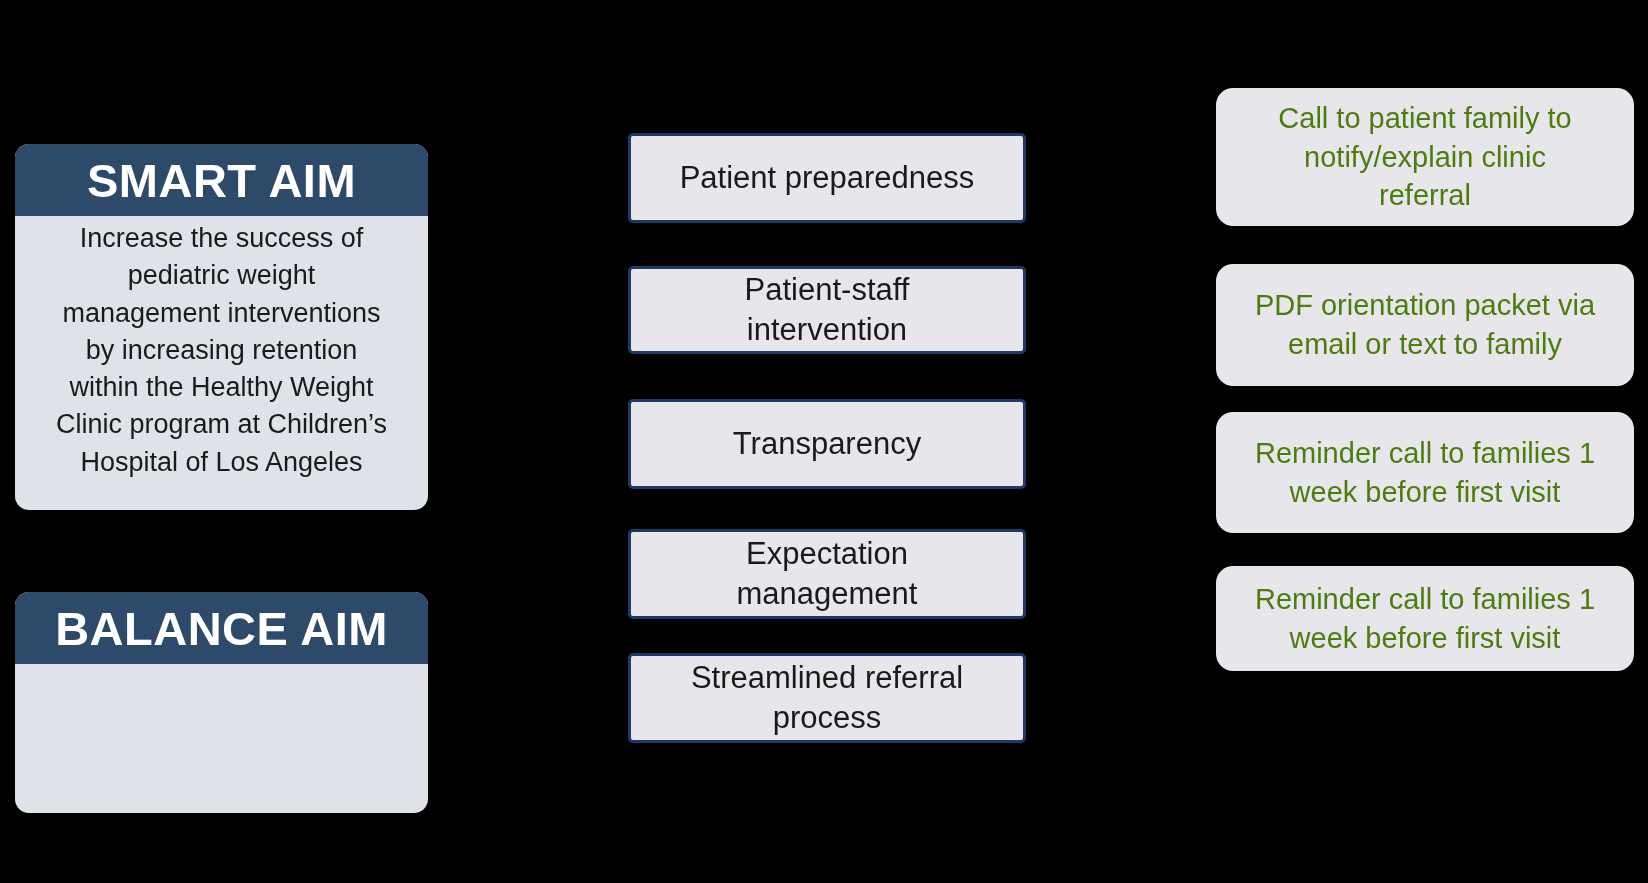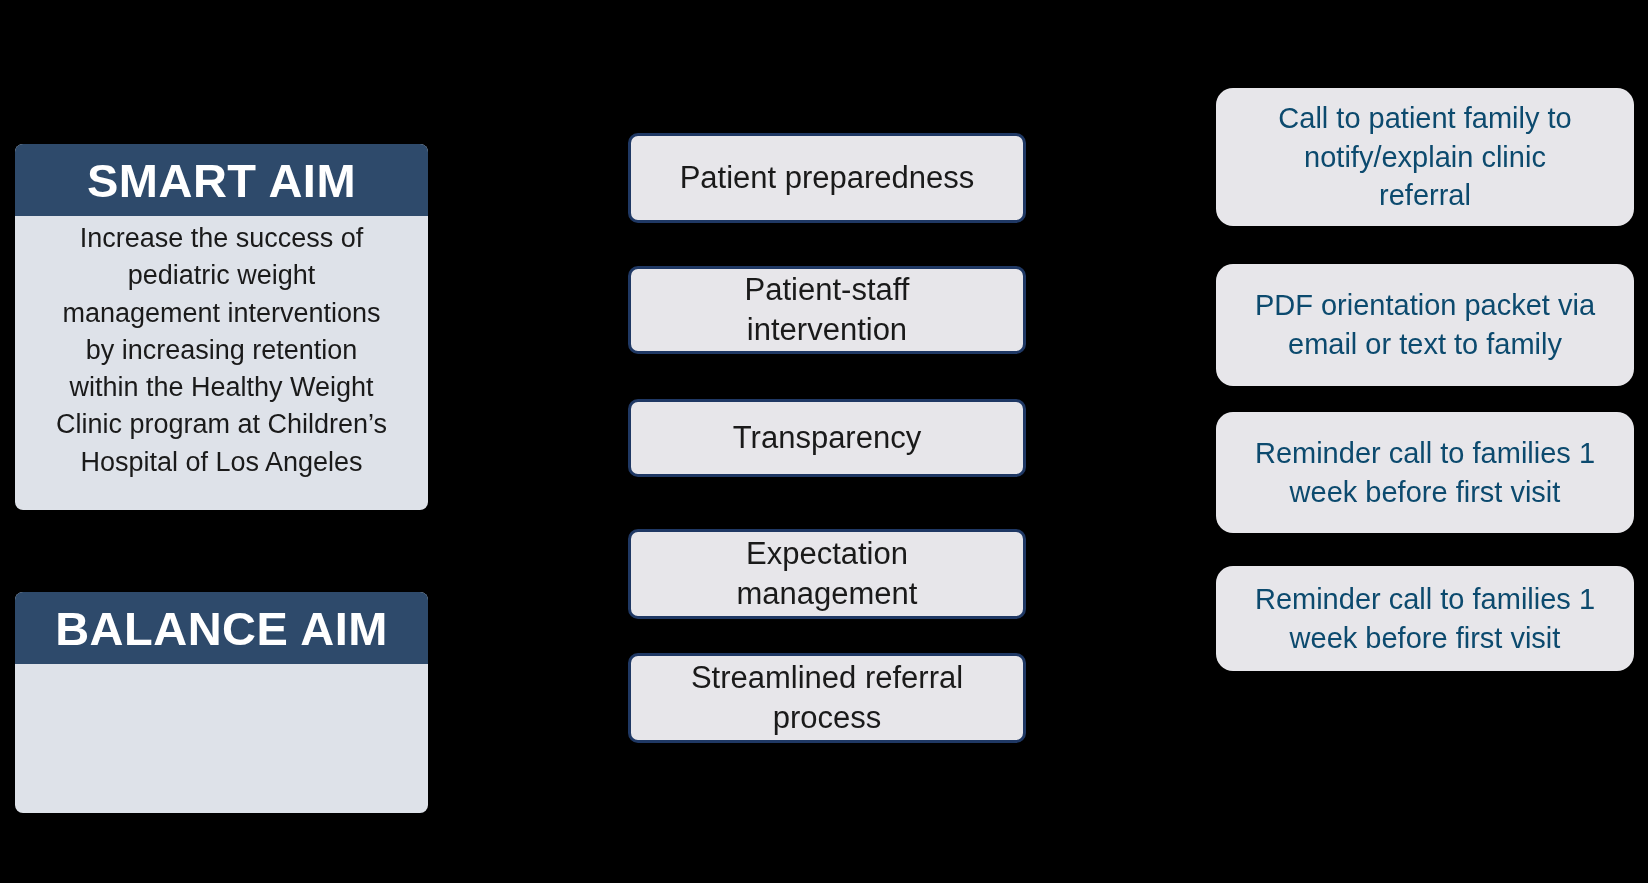"Call to patient family to" .intervention-label { color: #0c4a6e -> #4d7c0f }
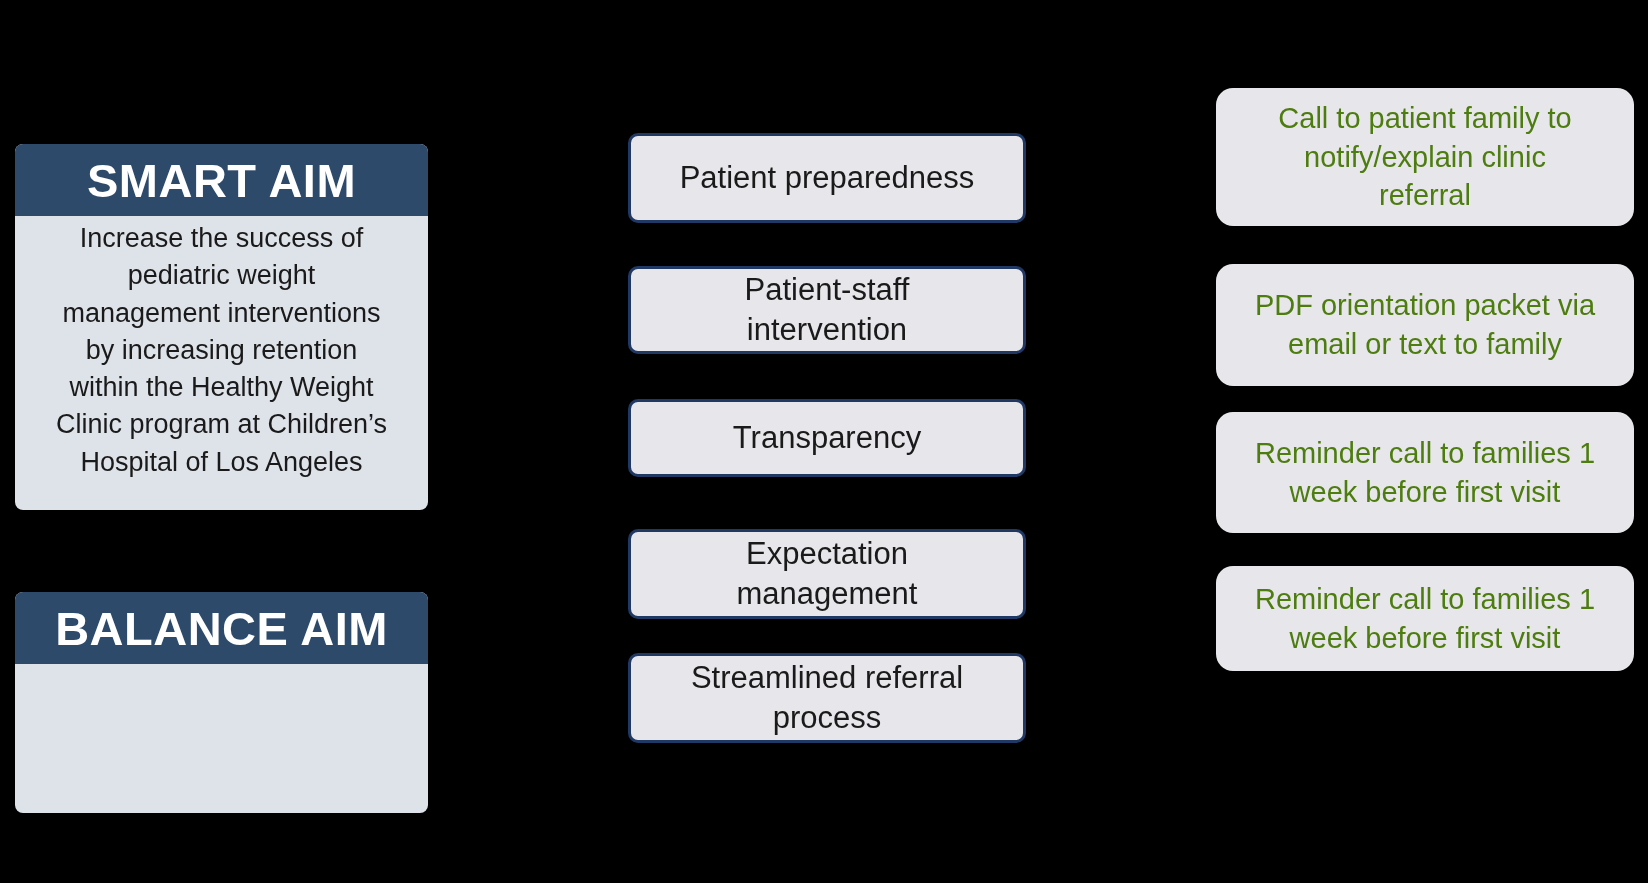"SMART AIM" .aim-card { border-radius: 8px -> 14px }
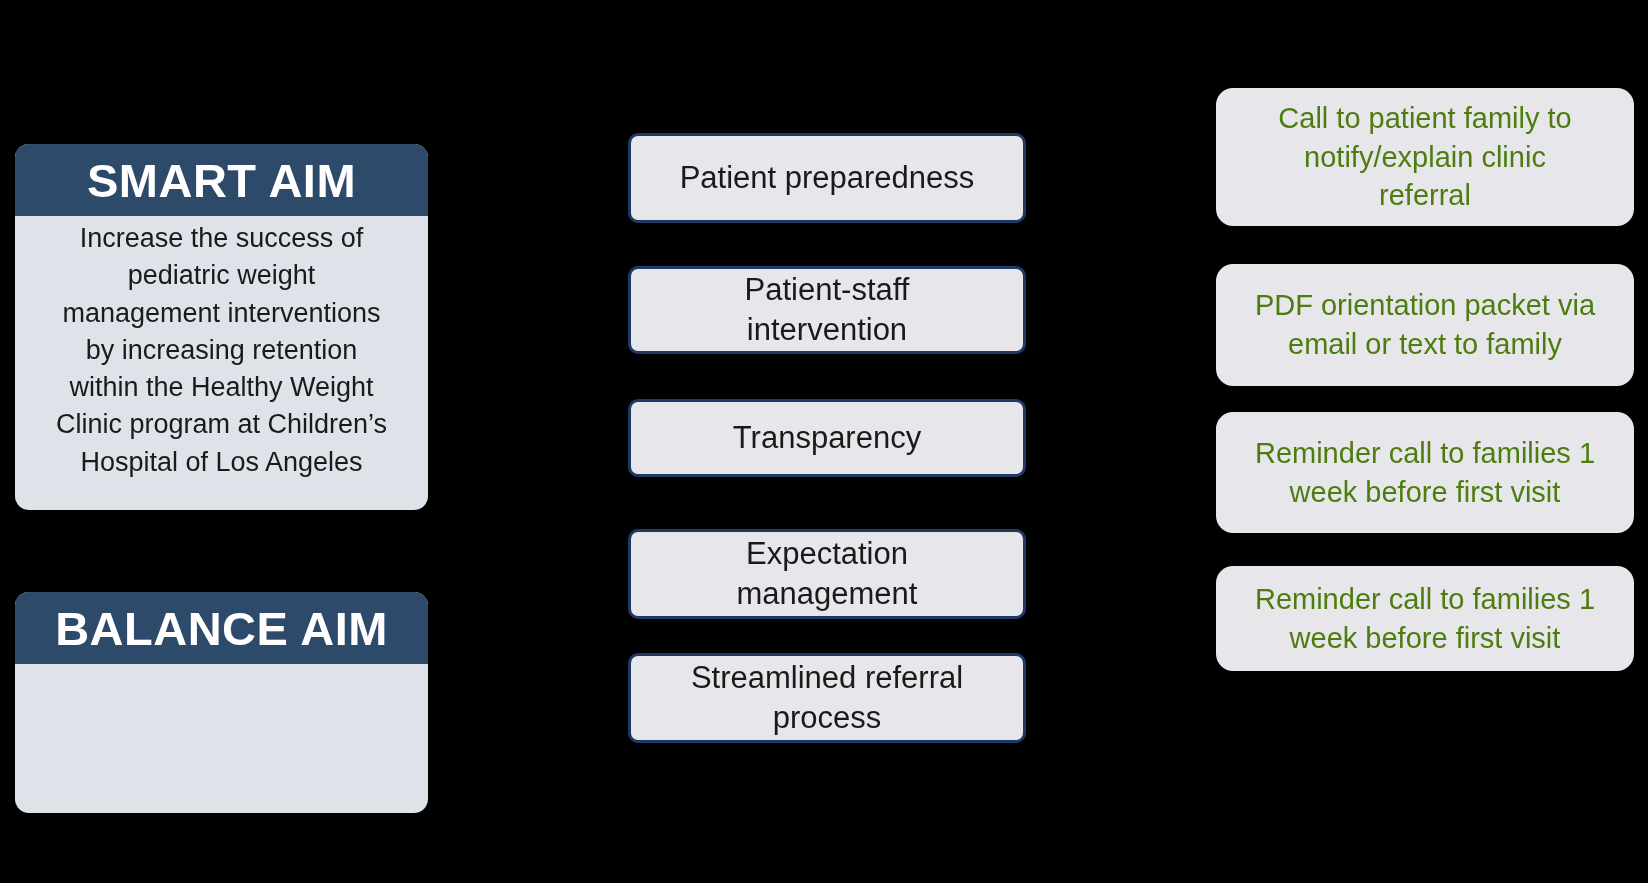"Patient preparedness" .driver-box { border-radius: 10px -> 5px }
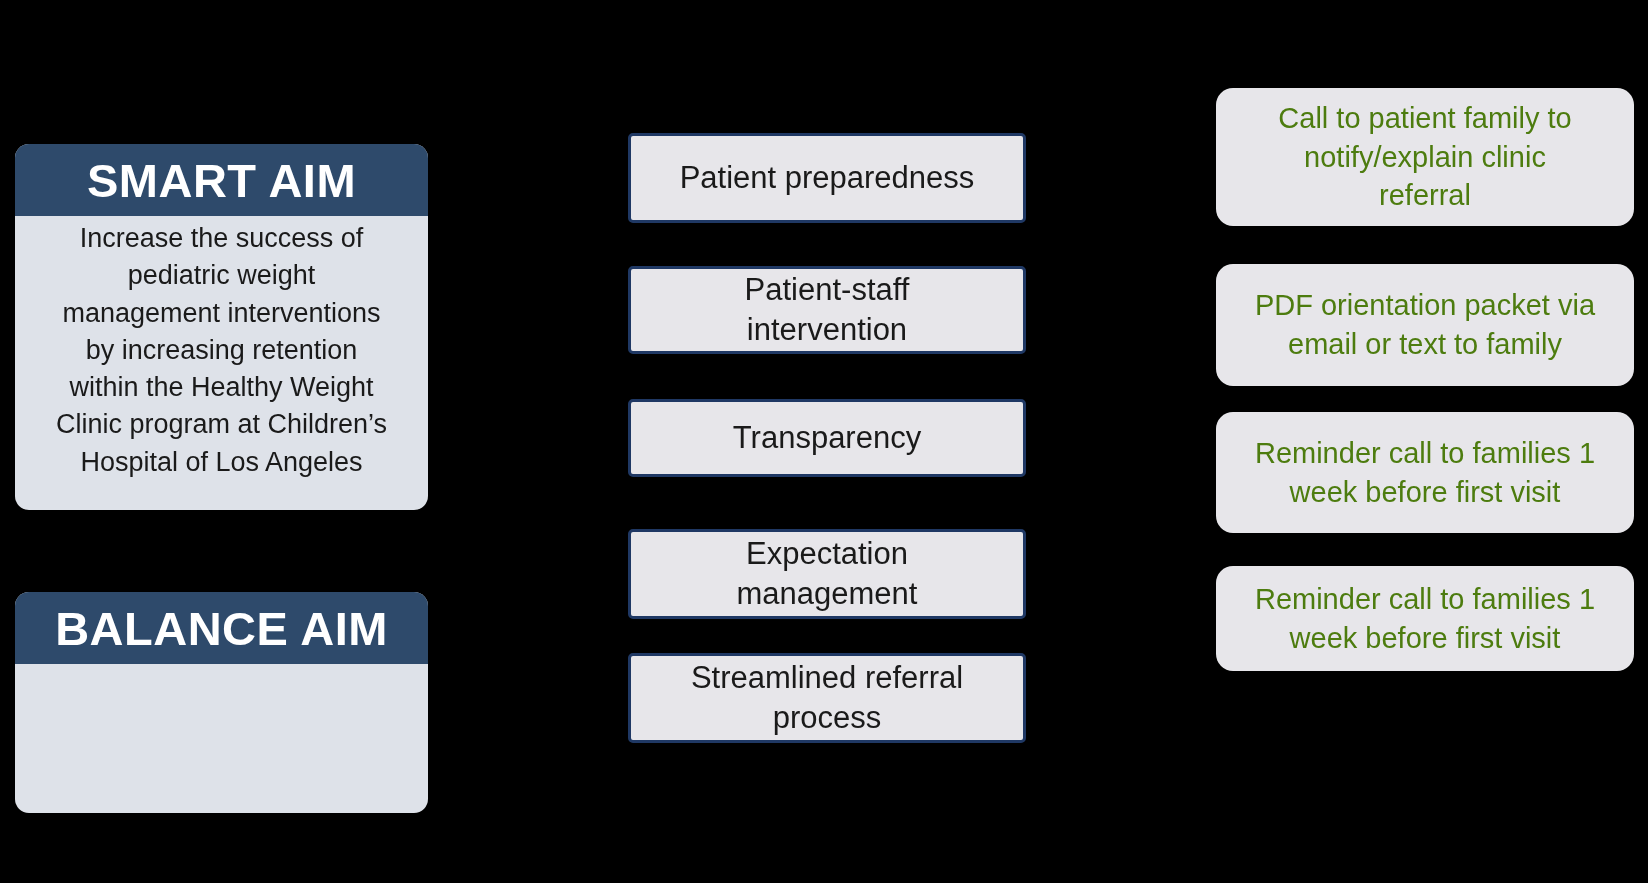"Transparency" .driver-3 { height: 78px -> 90px }
